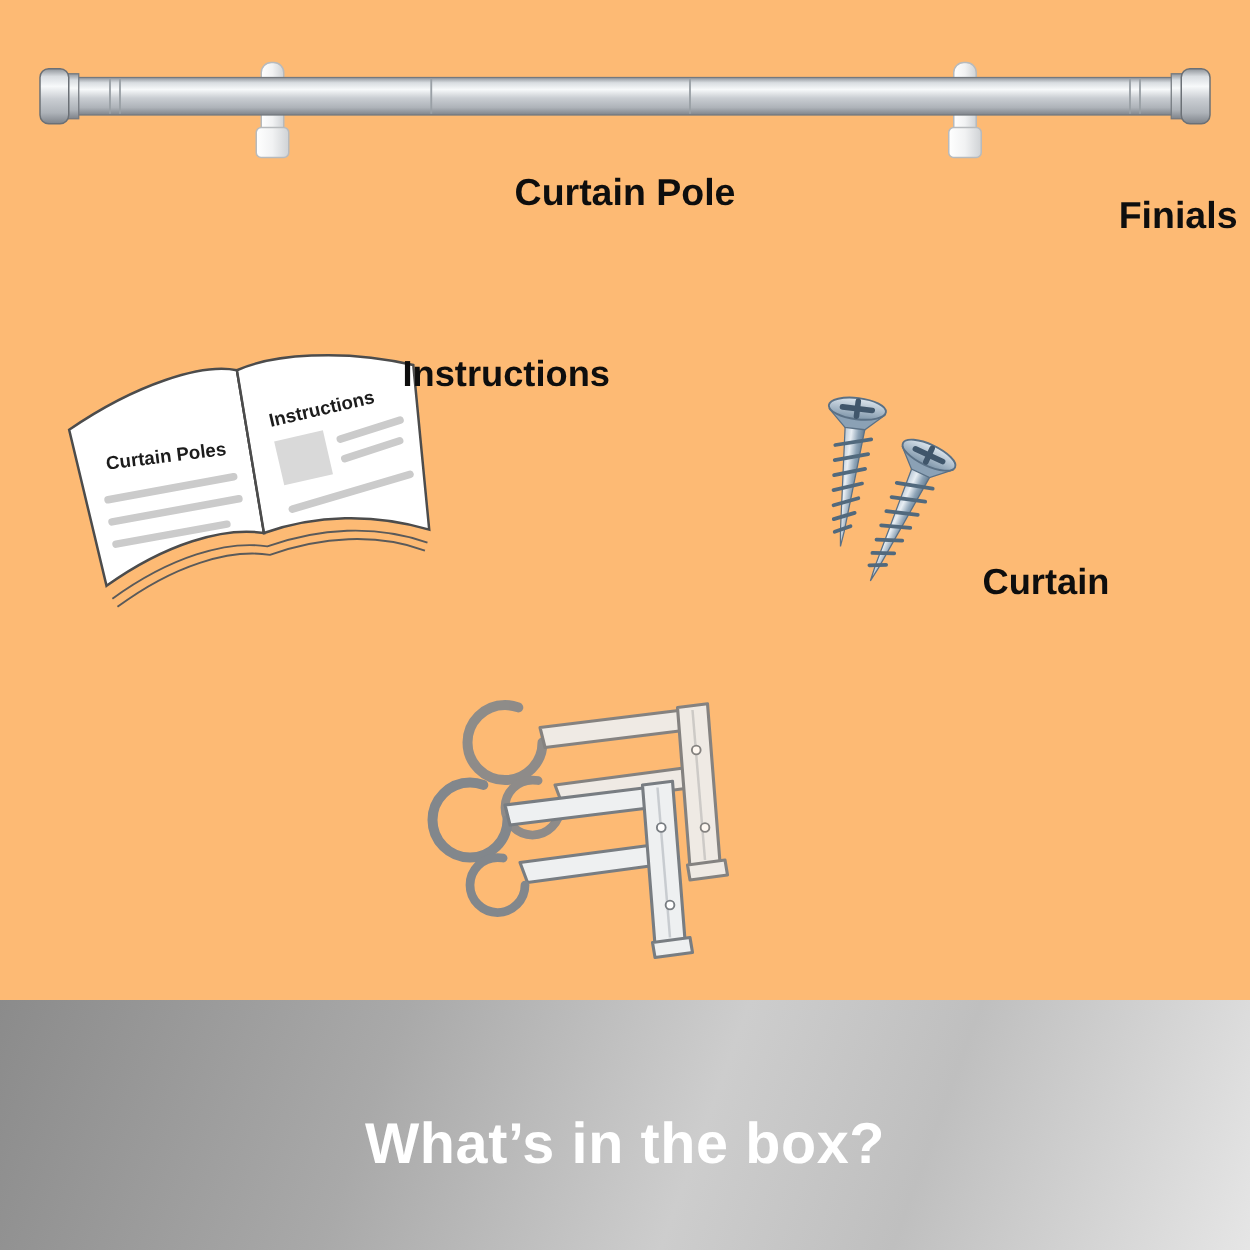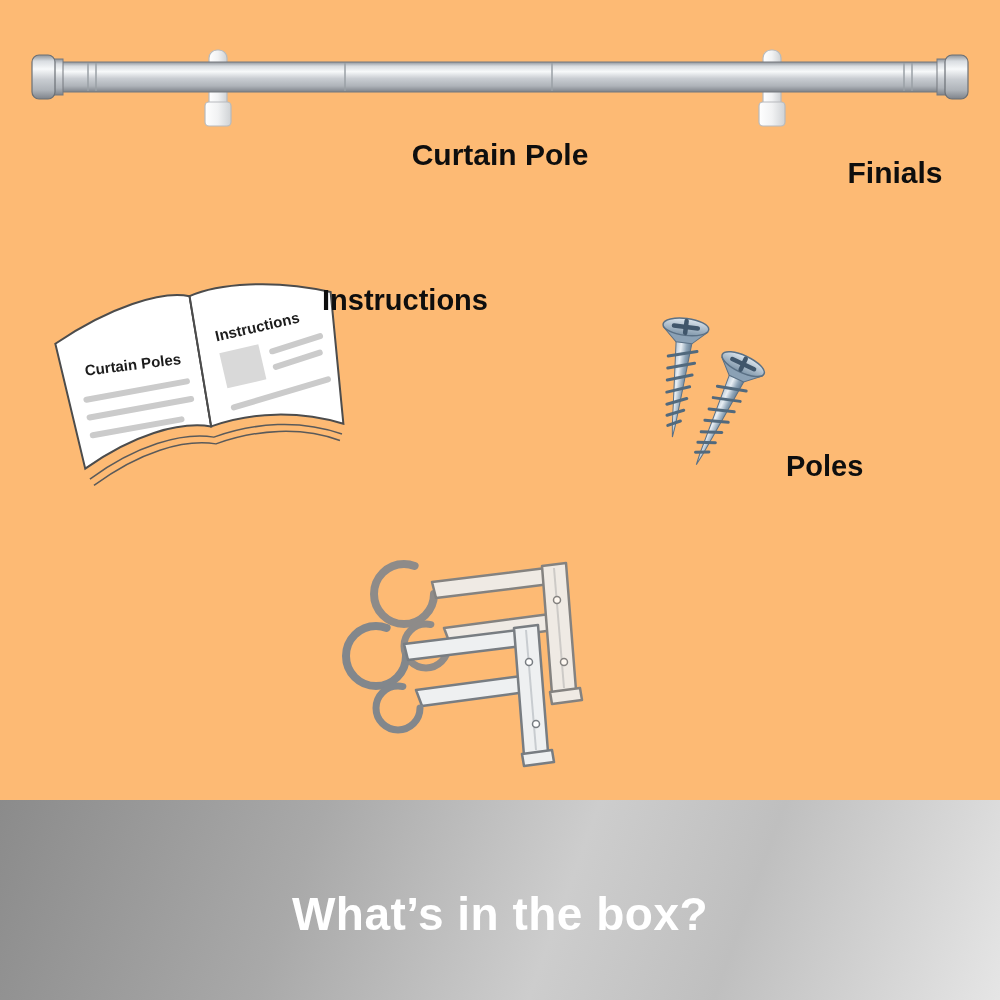"Finials" .label-finials { text-align: center -> right }
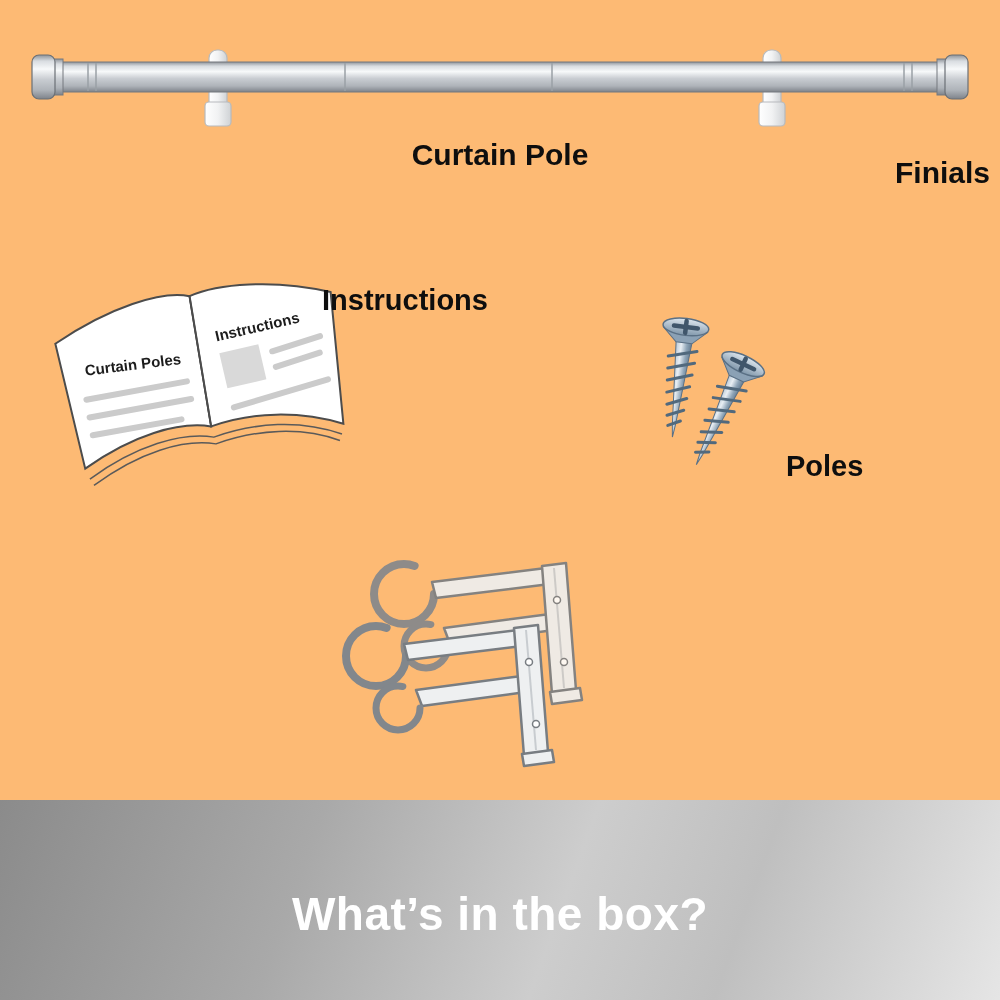"Poles" div.label { text: Poles -> Curtain }
